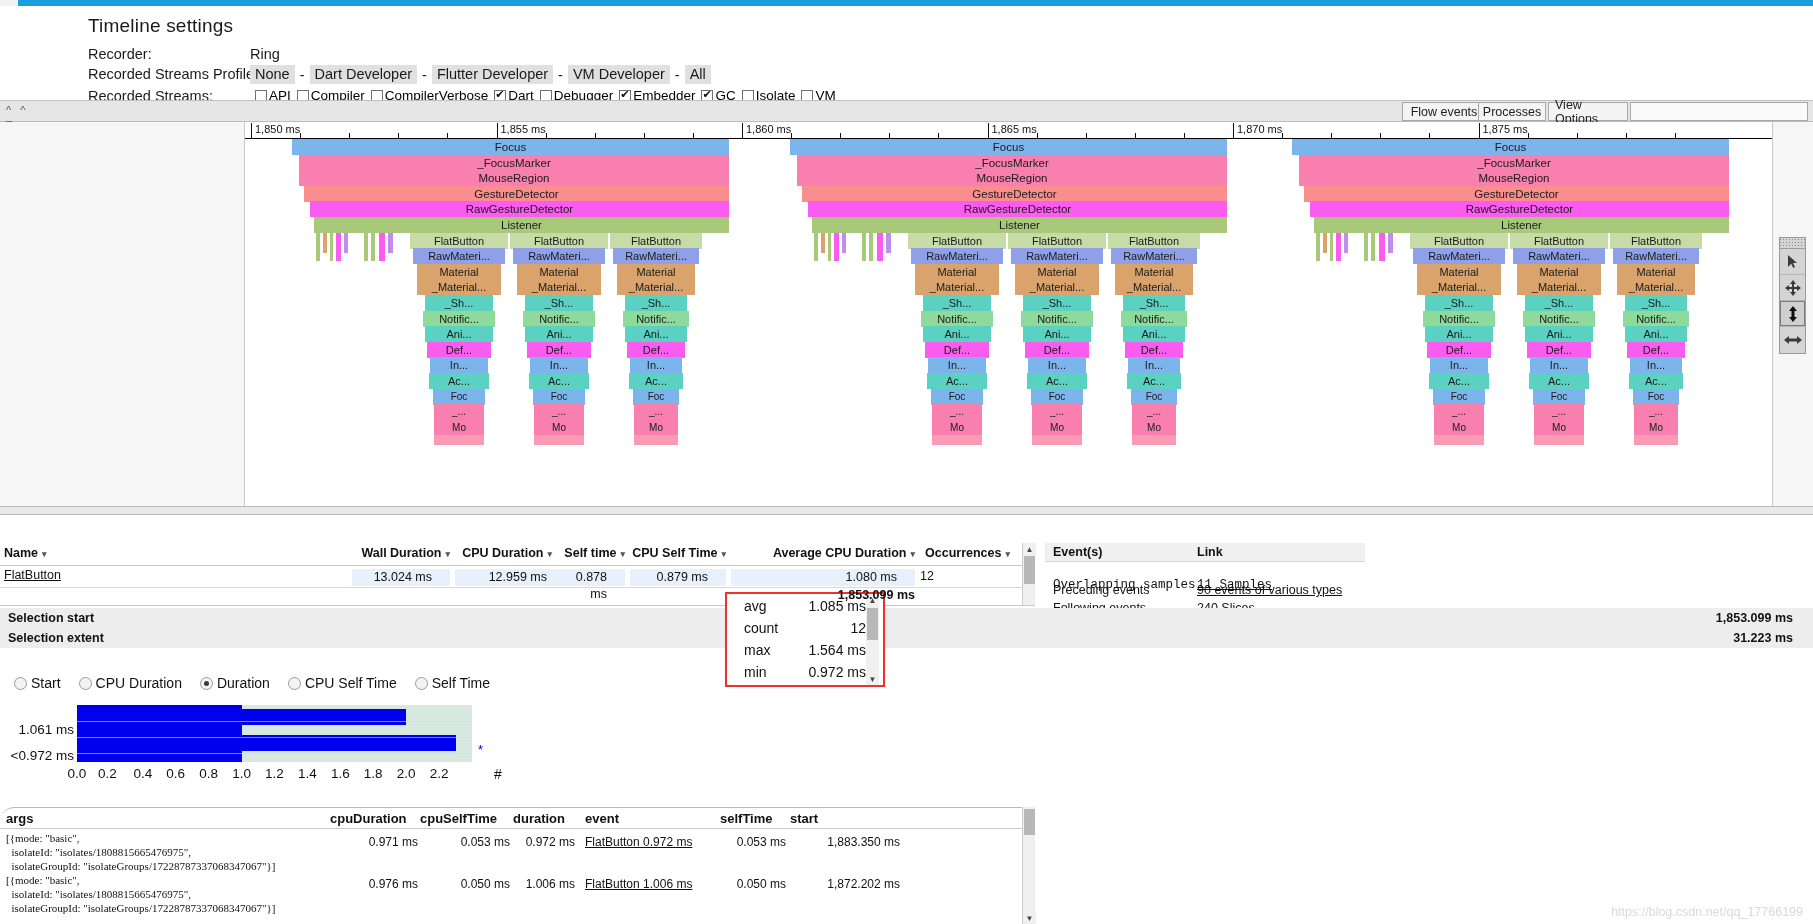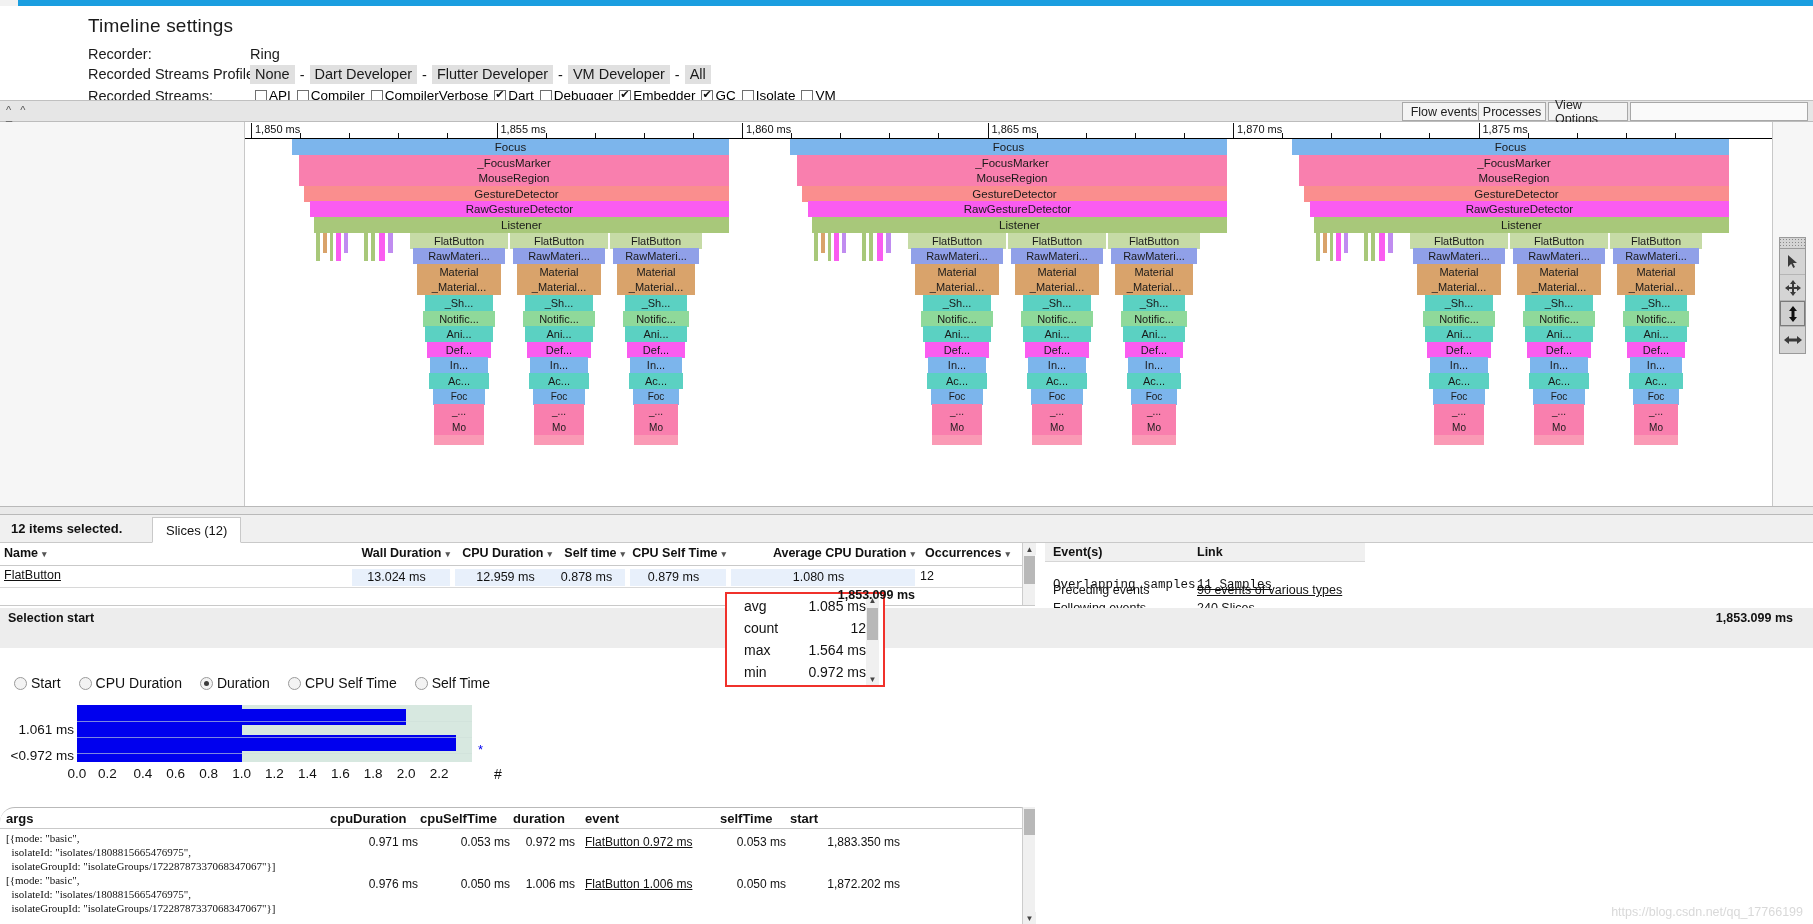"12 items selected." div.tabbar { html: <div> <div>12 items selected.</div> <div>Slices (12)</div> </div> -> none }
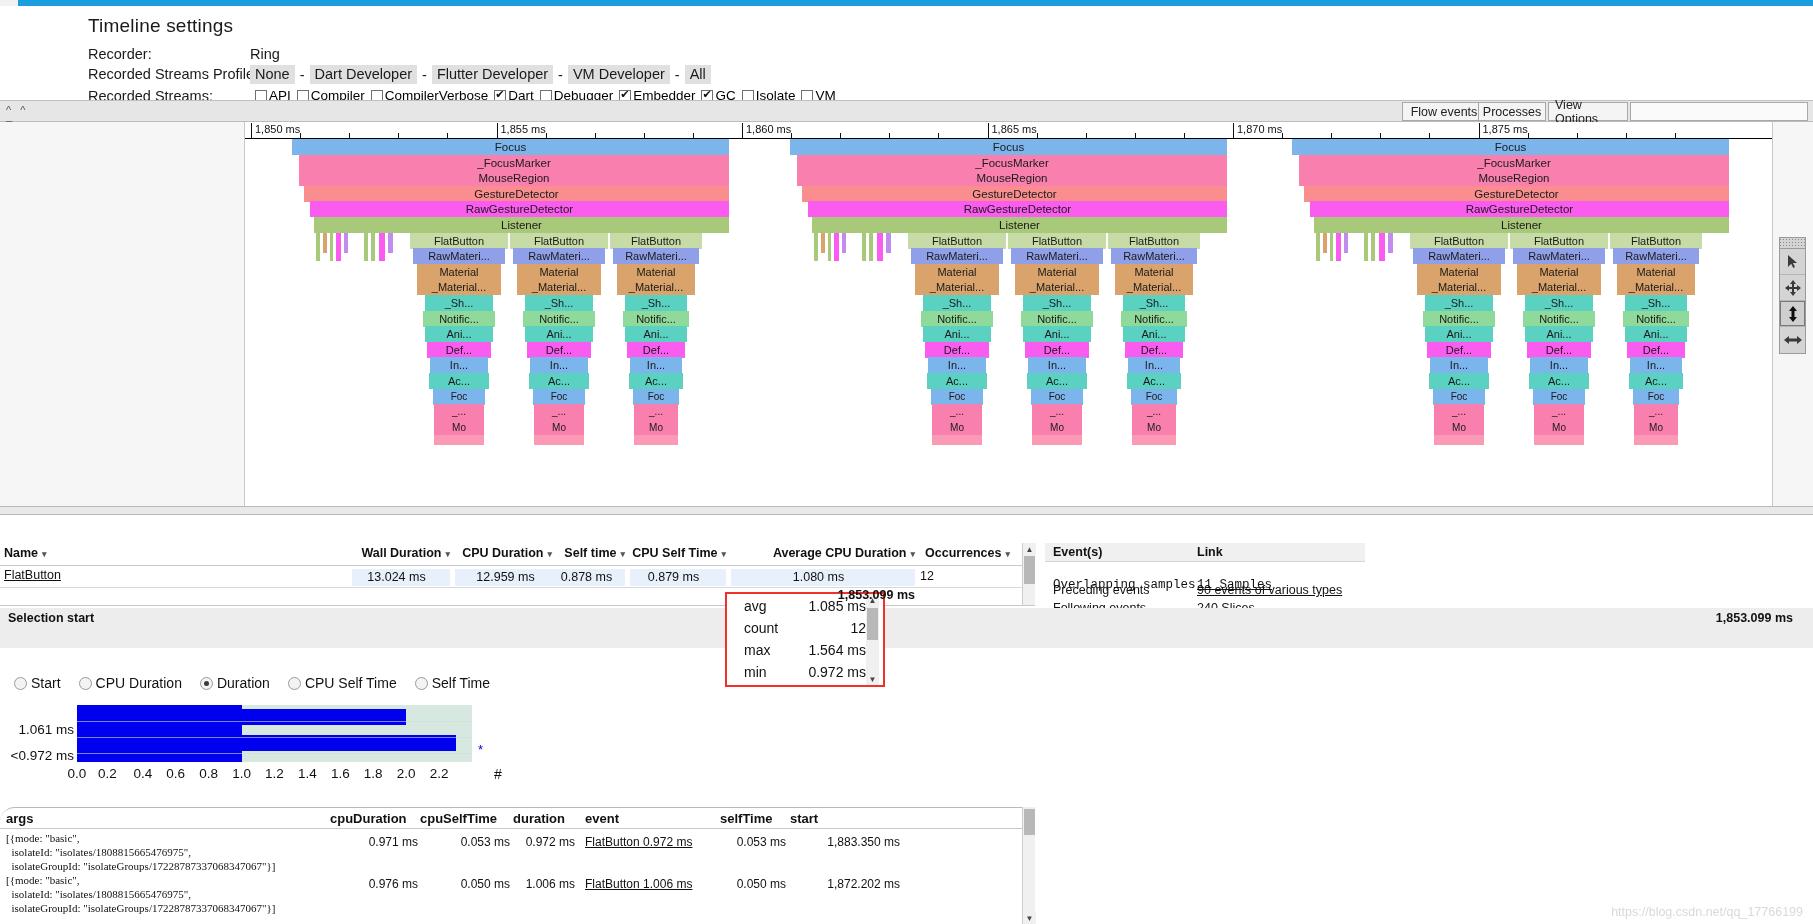"13.024 ms" .cell-num { padding-right: 9px -> 18px; text-align: center -> right }
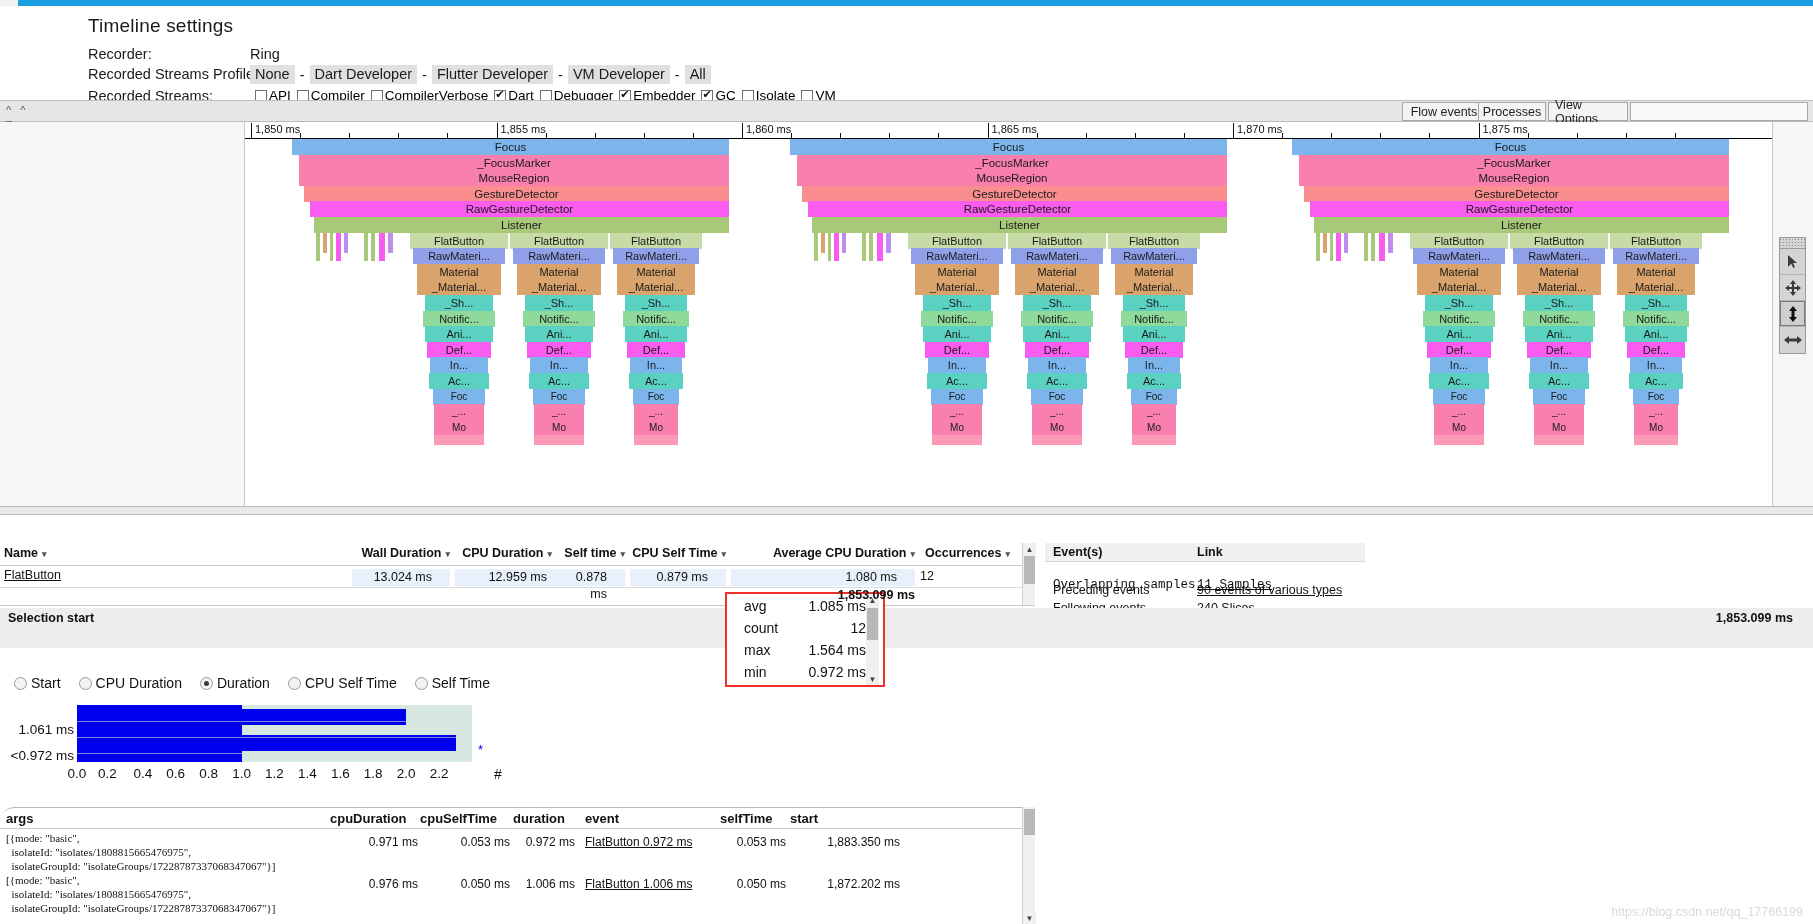"Selection extent" div.selrow { html: none -> <div> <div>Selection extent</div> <div>31.223 ms</div> </div> }
